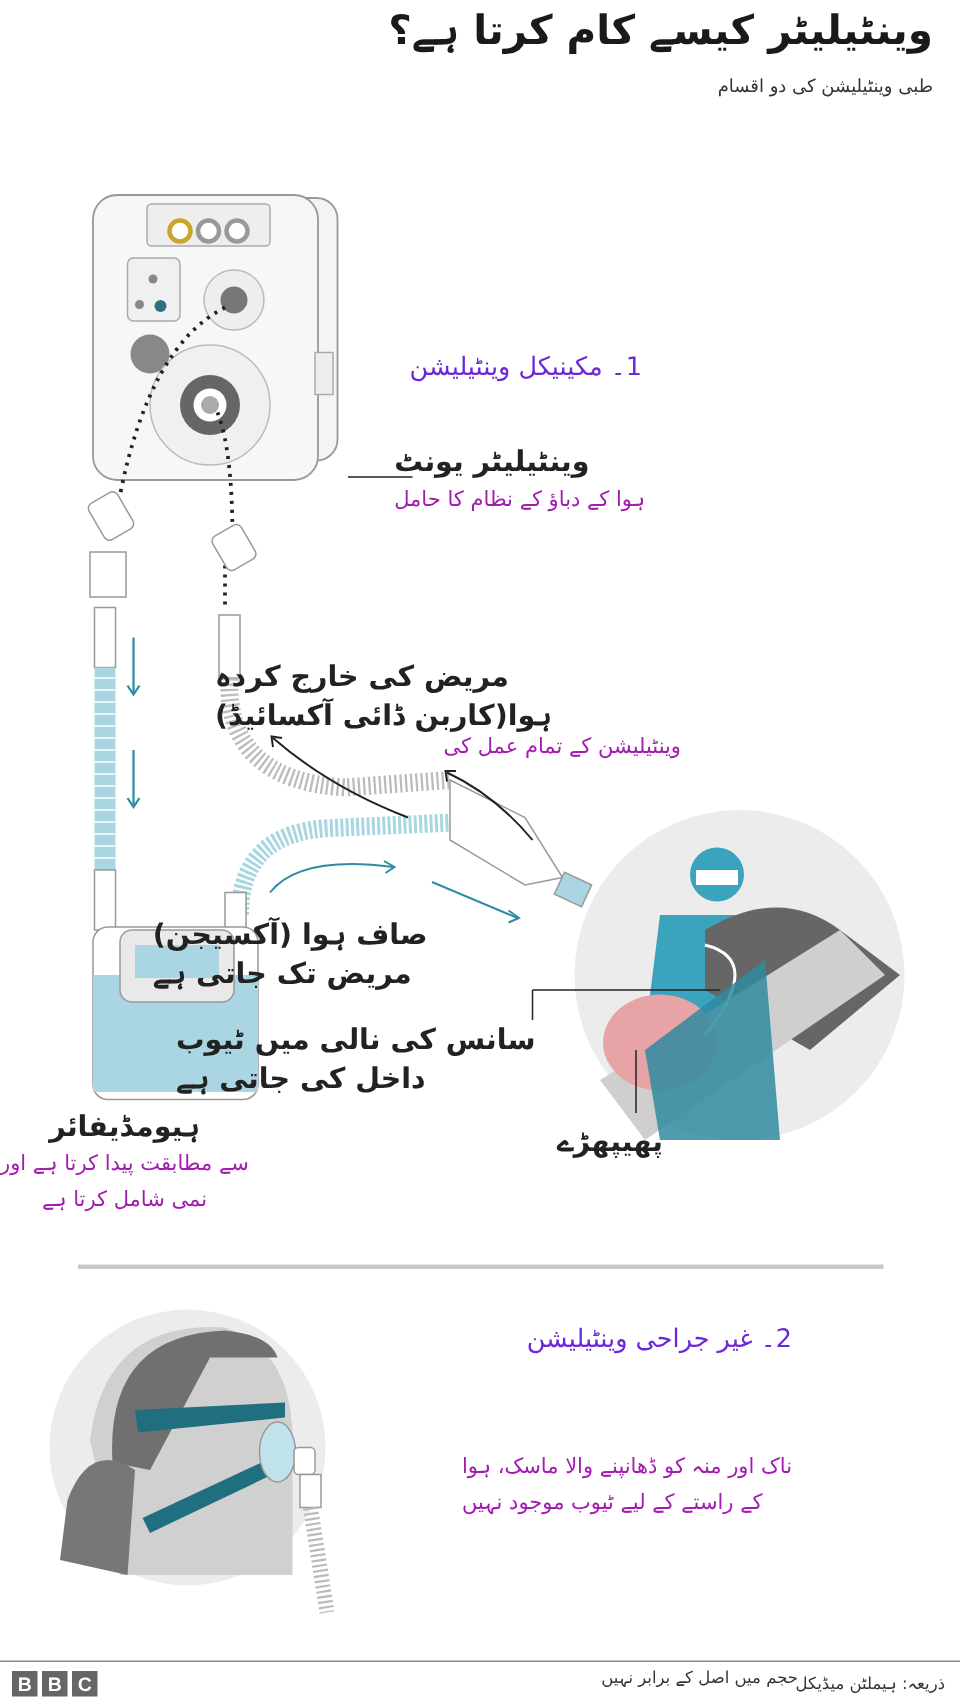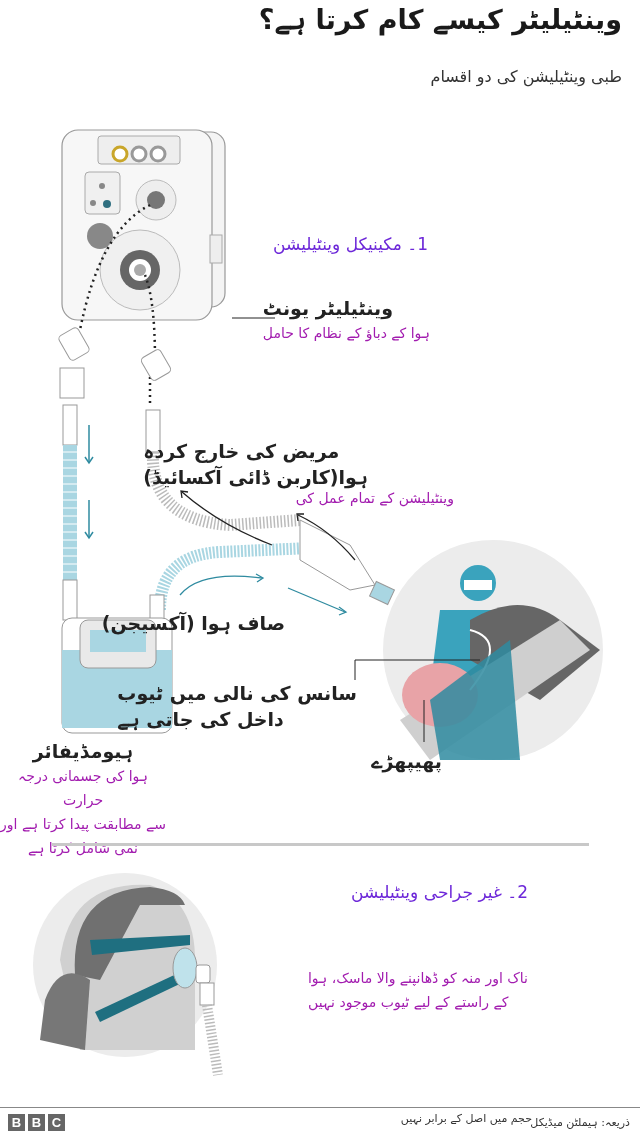"طبی وینٹیلیشن کی دو اقسام" .subtitle { font-size: 16px -> 12px; margin-top: 17px -> none }
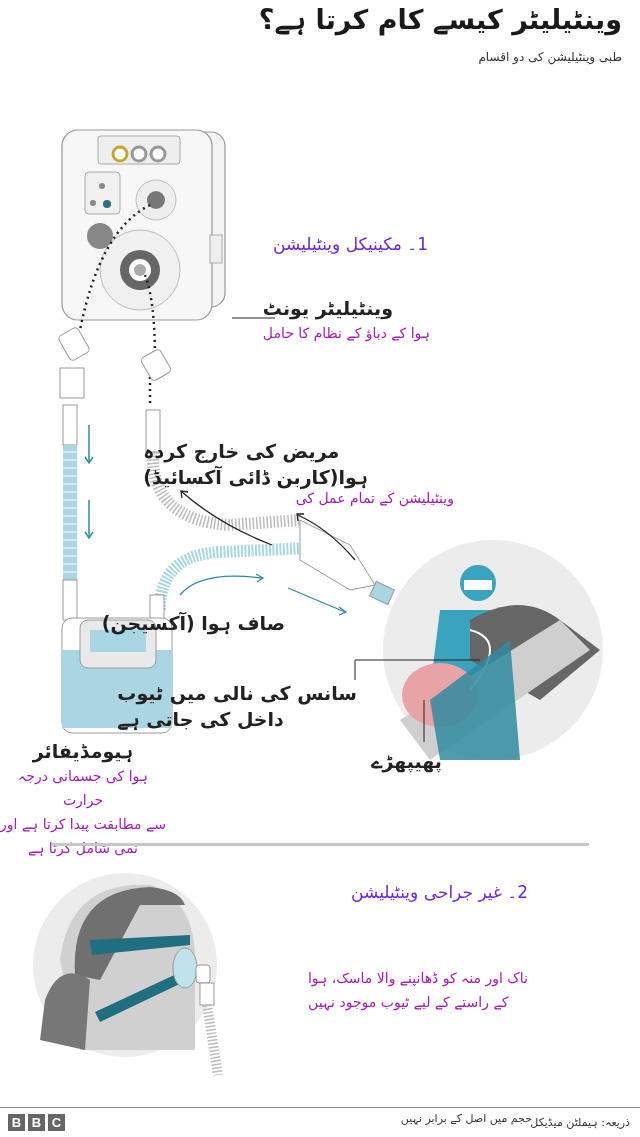"مریض تک جاتی ہے" div.label-bold { html: none -> <div>مریض تک جاتی ہے</div> }
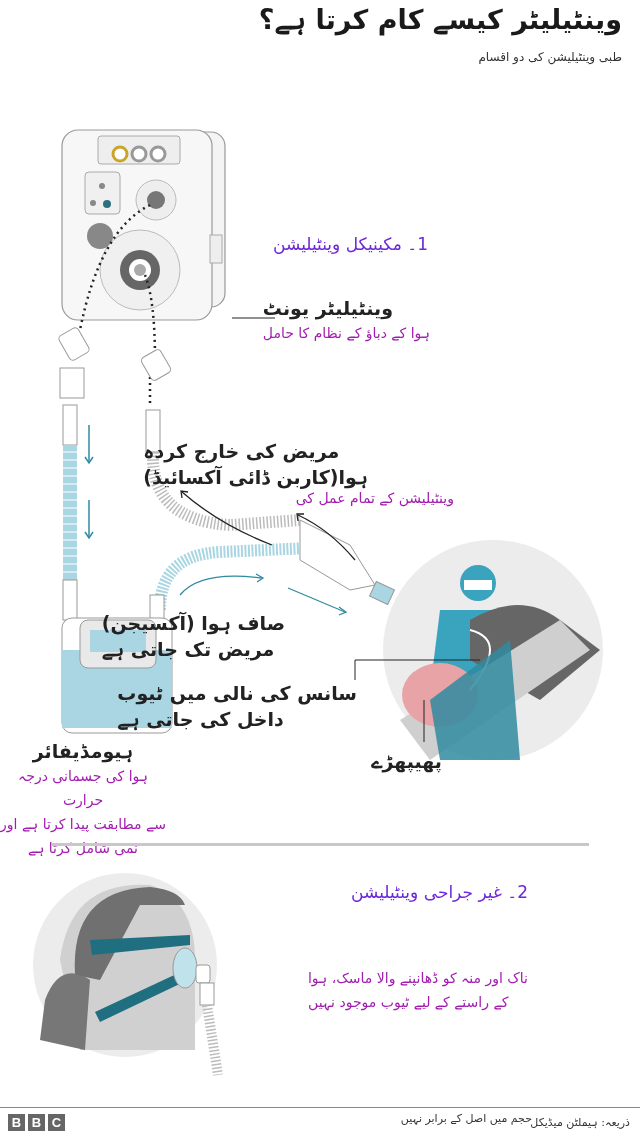"ہوا کی جسمانی درجہ حرارت" div.label { html: <div>ہوا کی جسمانی درجہ حرارت</div> -> none }
